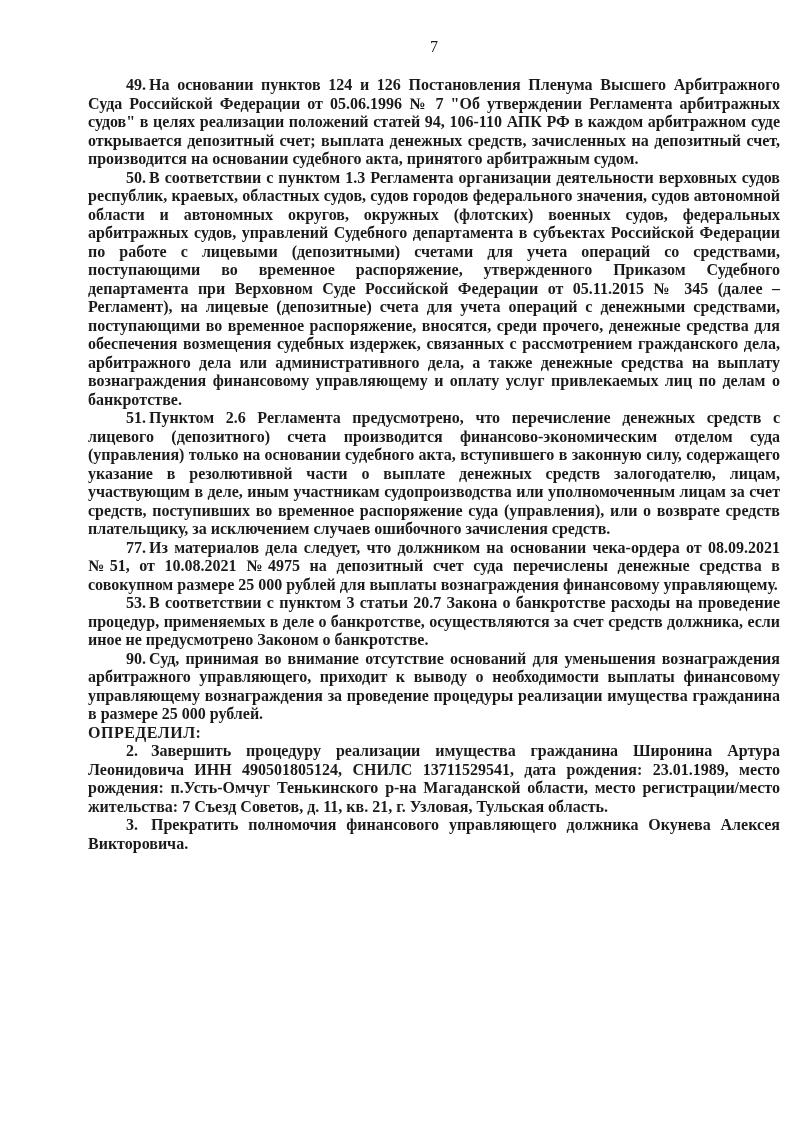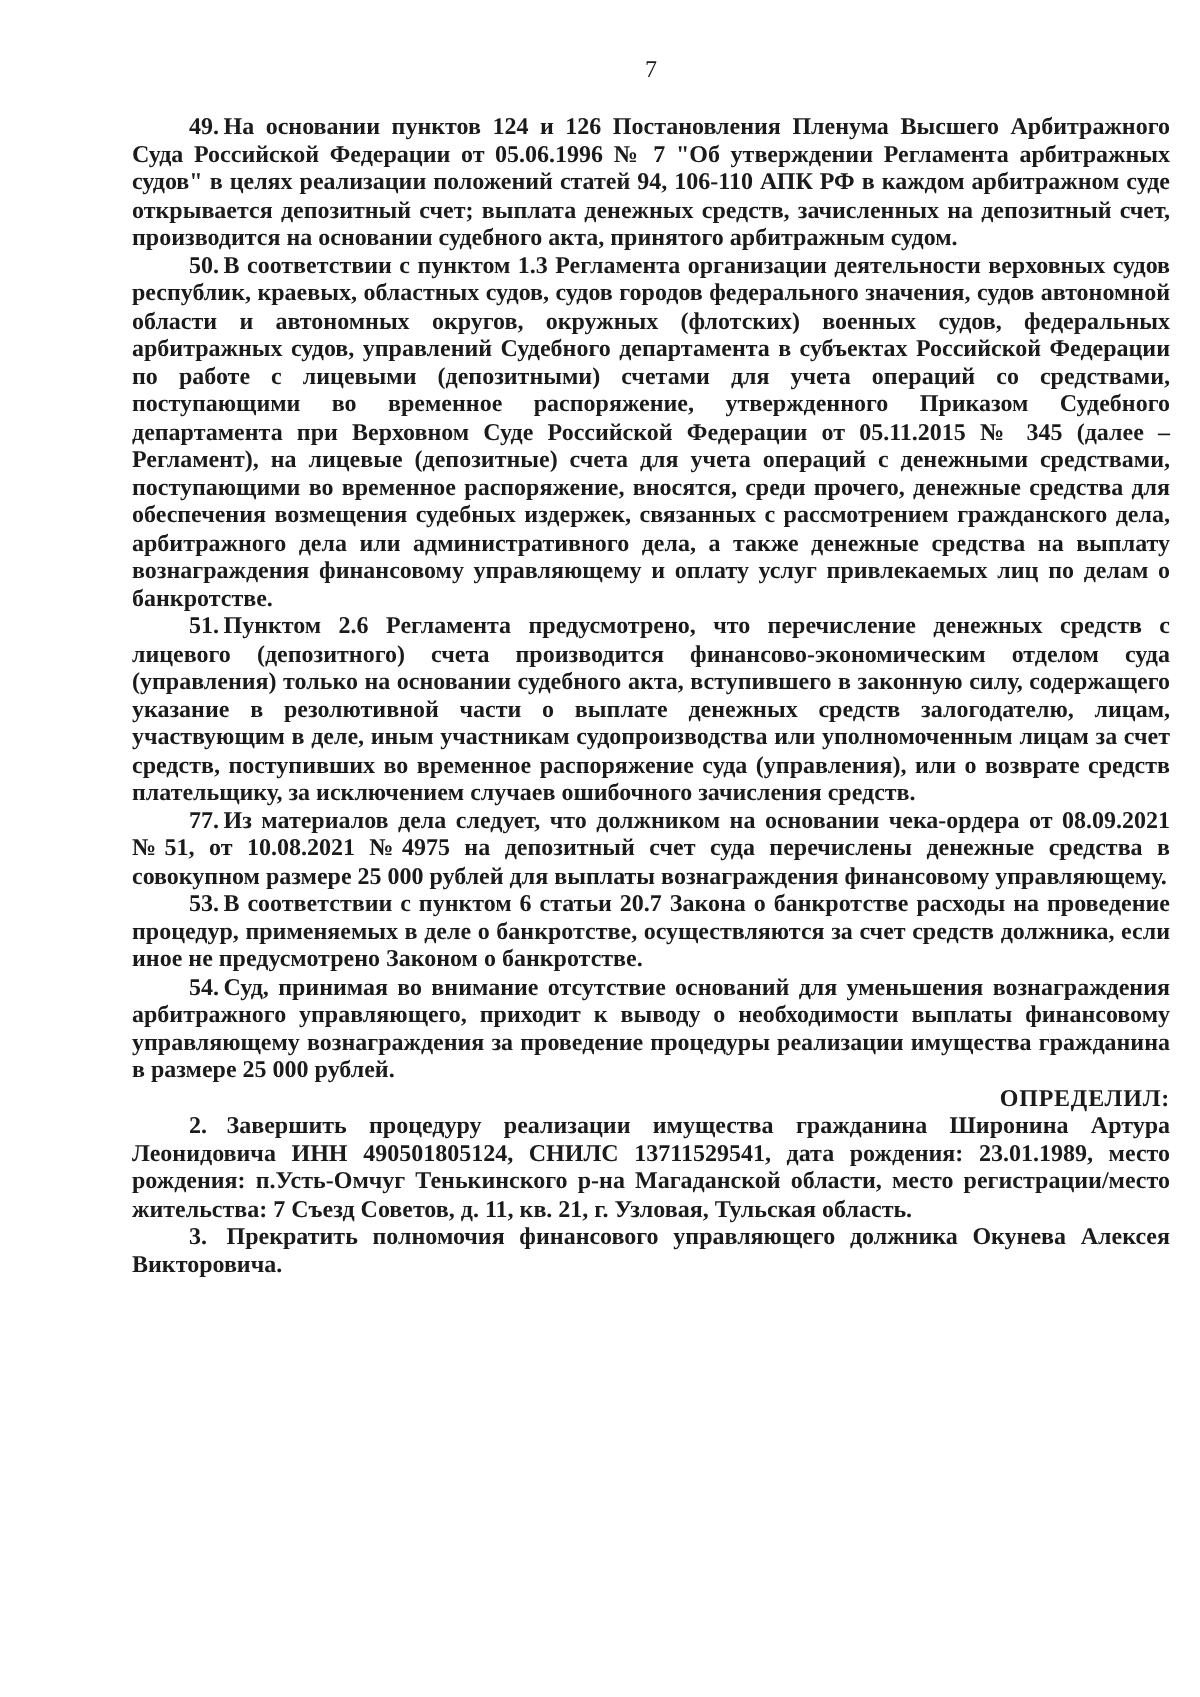"В соответствии с пунктом 6" span { text: 6 -> 3 }
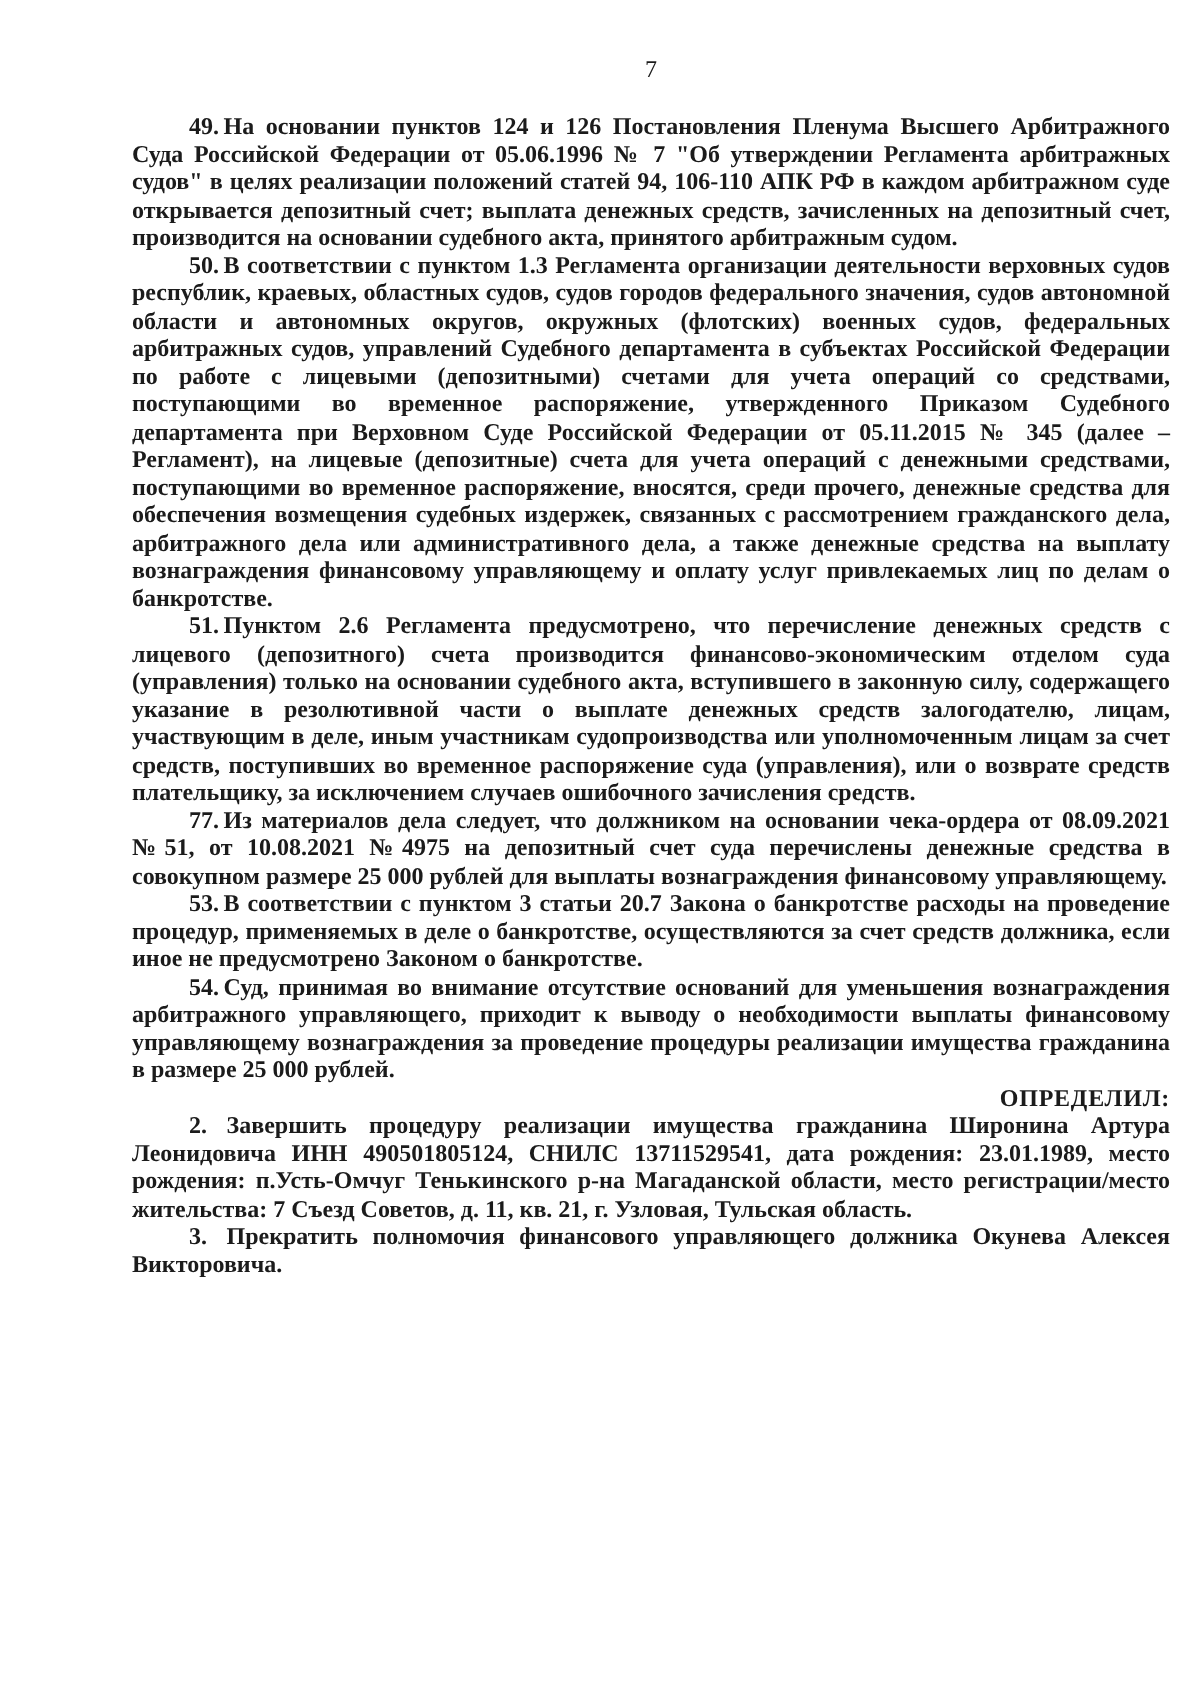"54." span.num { text: 54 -> 90 }
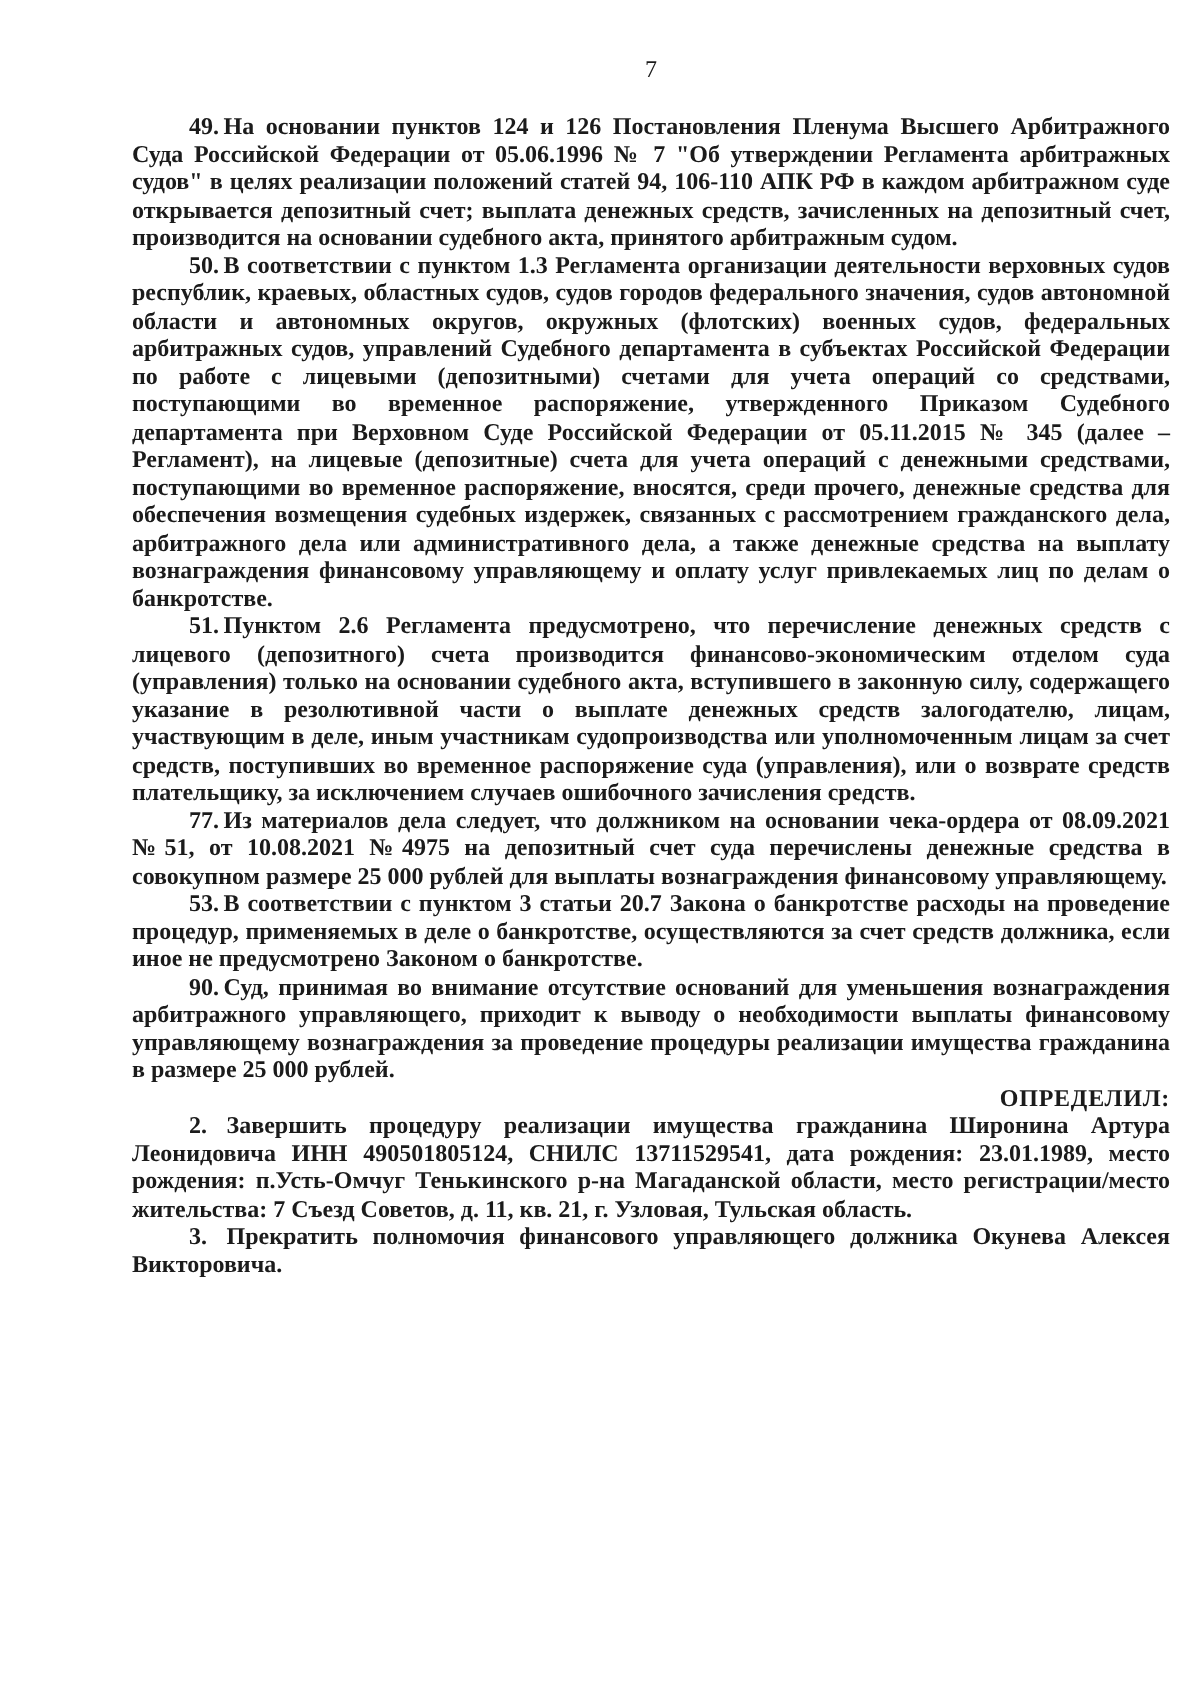"ОПРЕДЕЛИЛ:" p.heading { text-align: right -> left }
